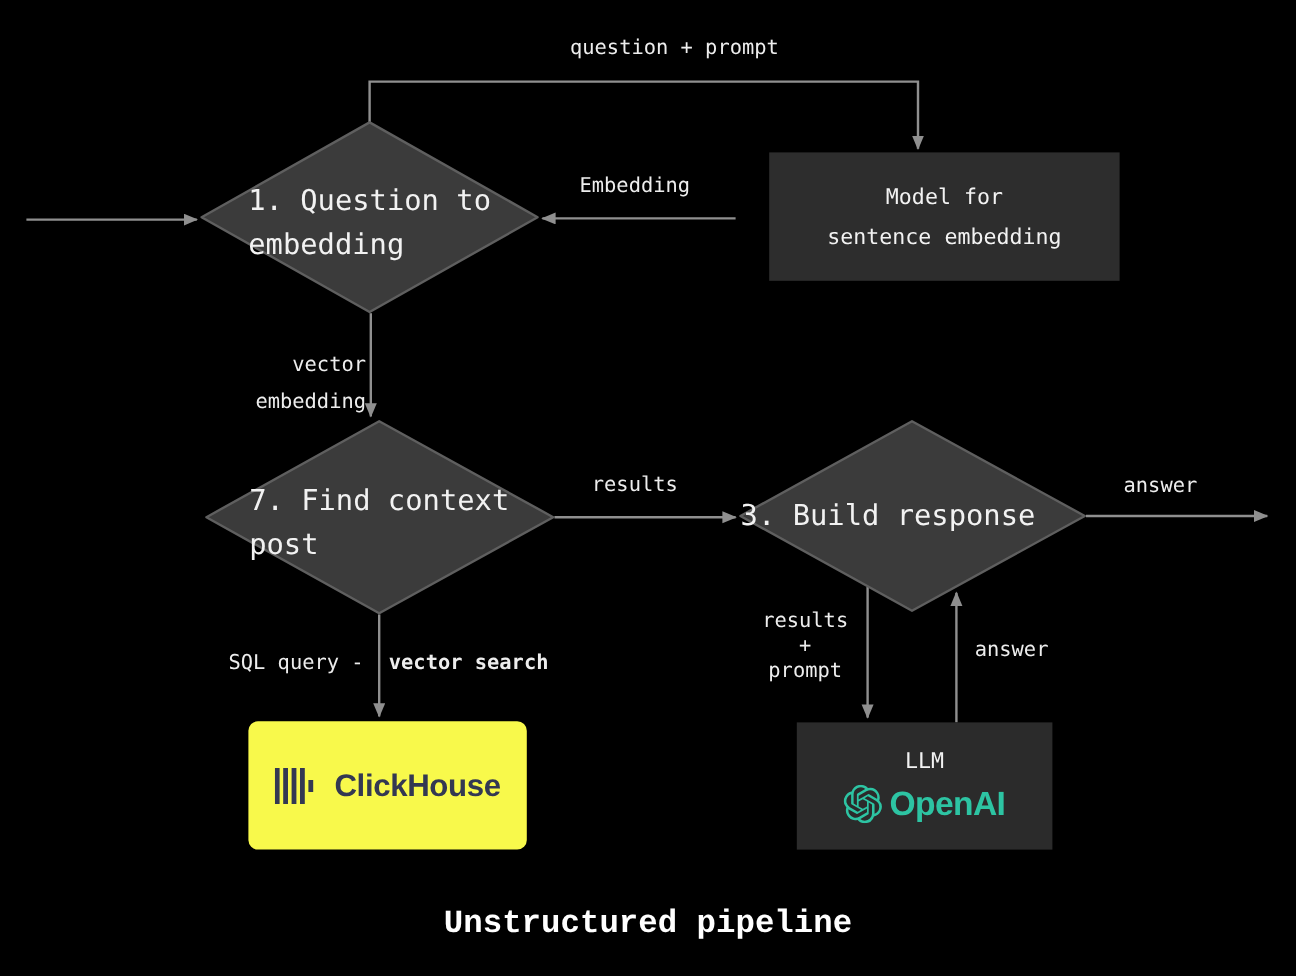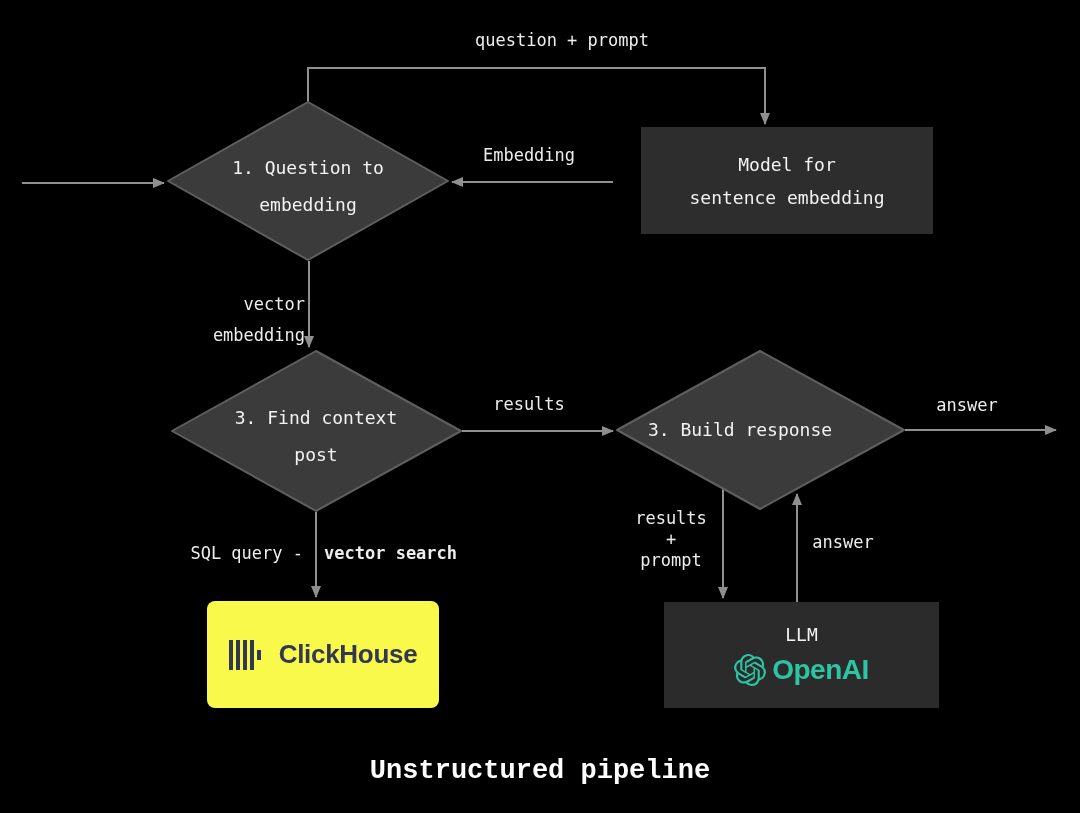"1. Question to" .node-label { font-size: 18px -> 24px; text-align: center -> left }
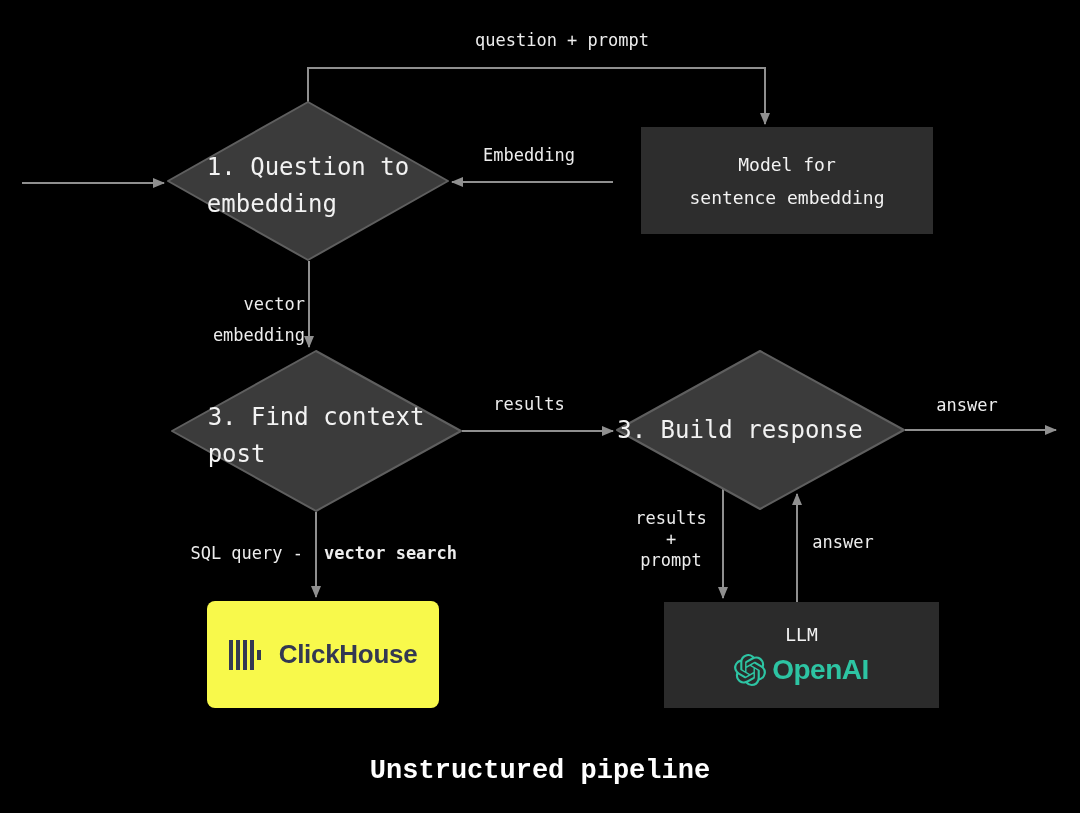"3. Find context" div.node-label { text: 3 -> 7 }
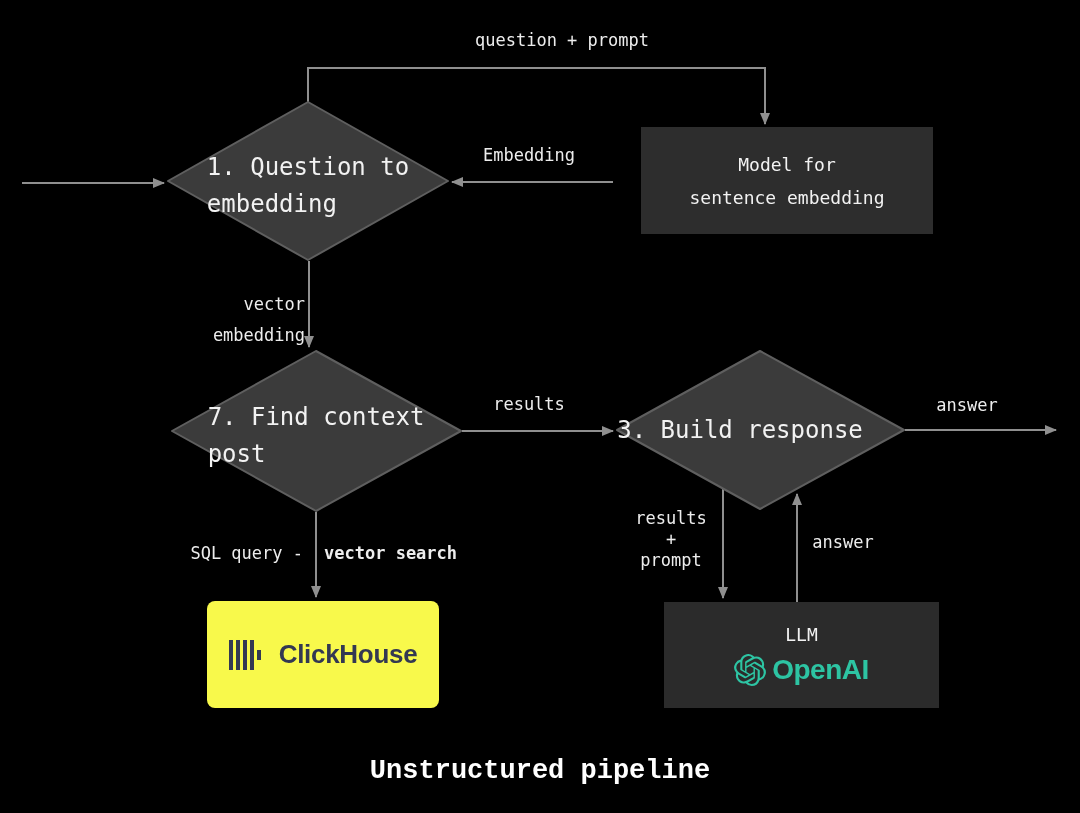"LLM" .box-llm { width: 275px -> 213px }
